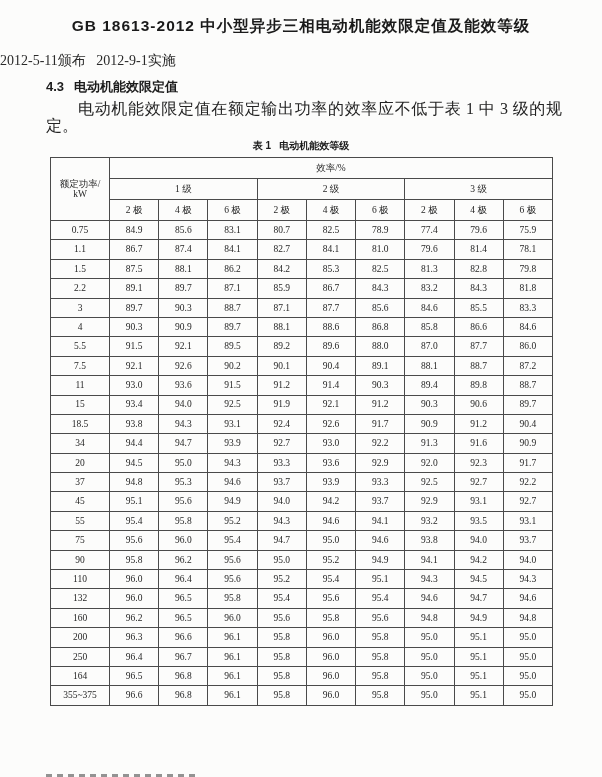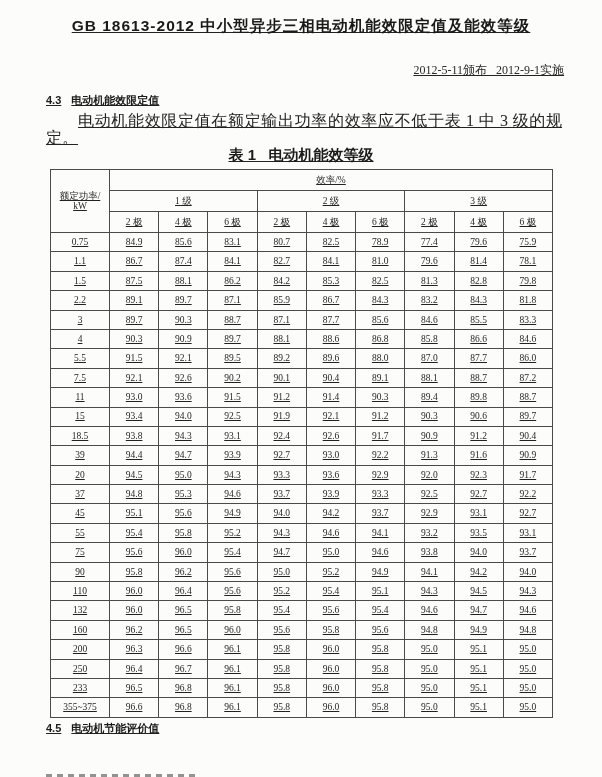"GB 18613-2012 中小型异步三相电动机能效限定值及能效等级" .page { text-decoration: underline -> none }
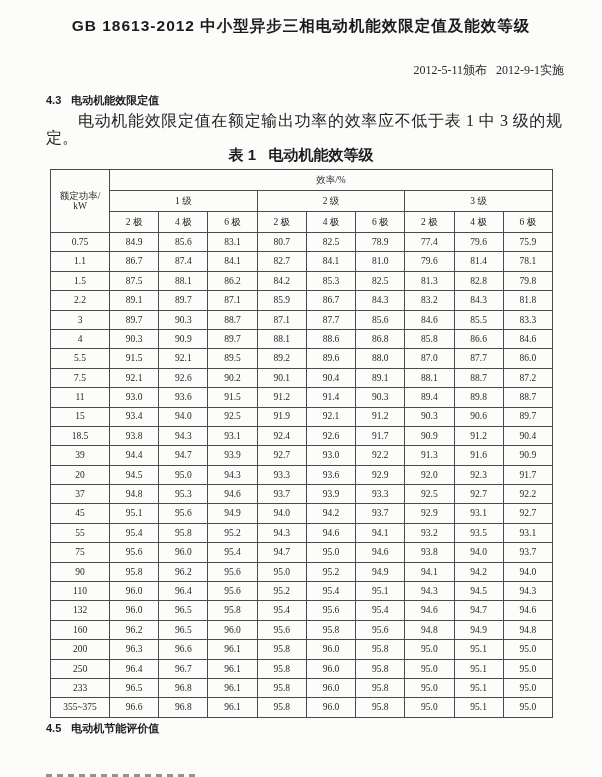"2012-5-11颁布 2012-9-1实施" .date-line { font-size: 12px -> 14px; margin-top: 25px -> 15px; text-align: right -> left }
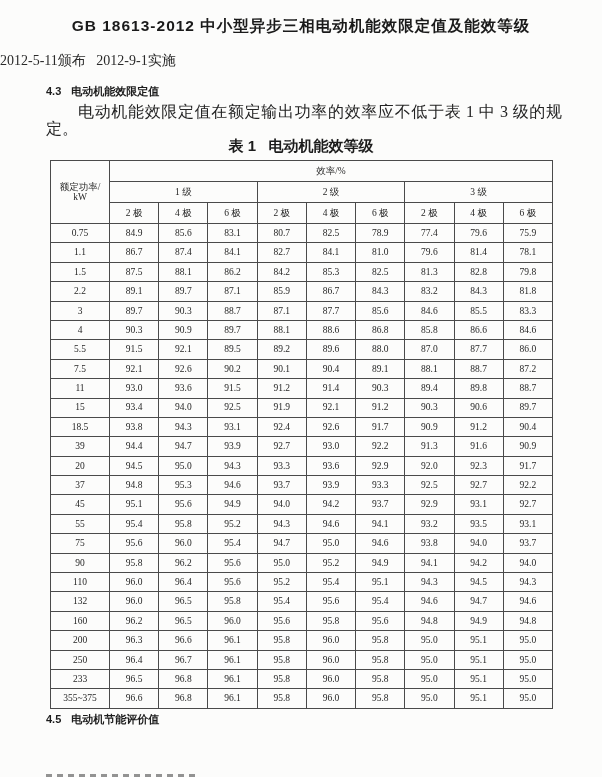"4.3 电动机能效限定值" .section-heading { font-size: 11px -> 13px; margin: 14px 40px 0 46px -> 8px 40px 0 46px }
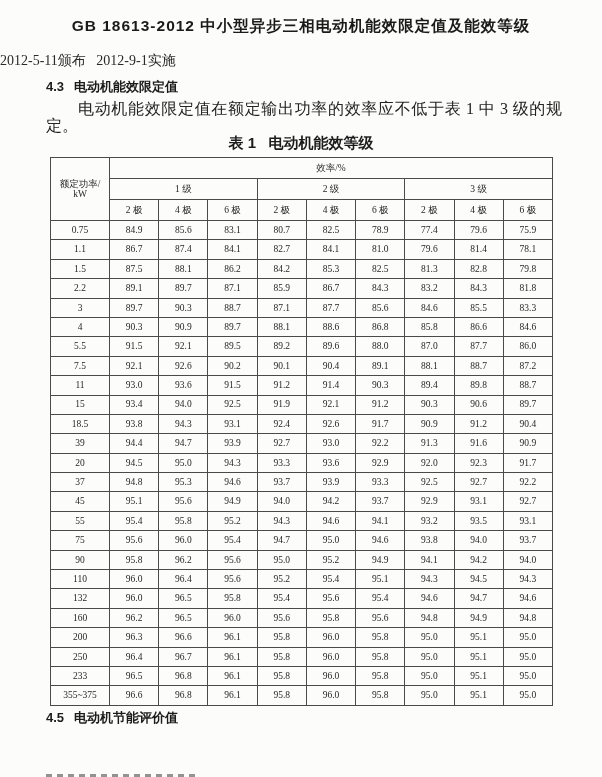"表 1 电动机能效等级" .table-caption { font-size: 15px -> 10px; margin-top: none -> 5px }
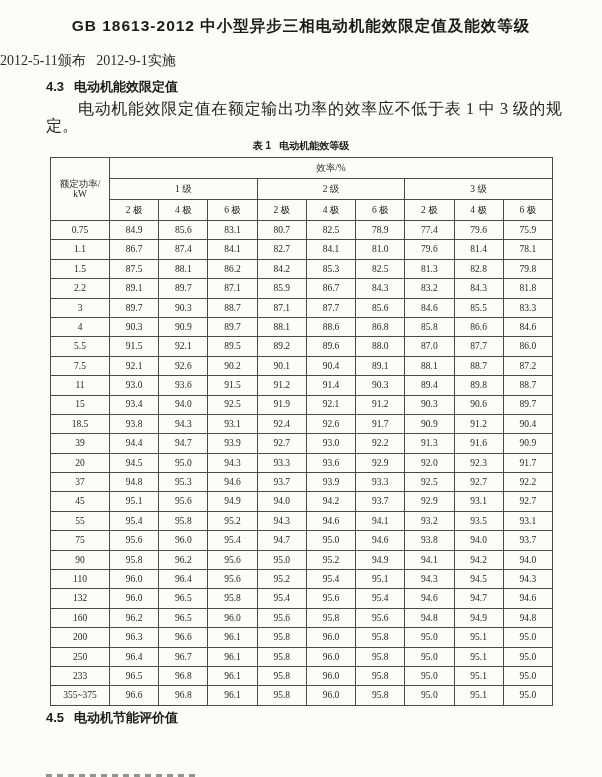"39" td { text: 39 -> 34 }
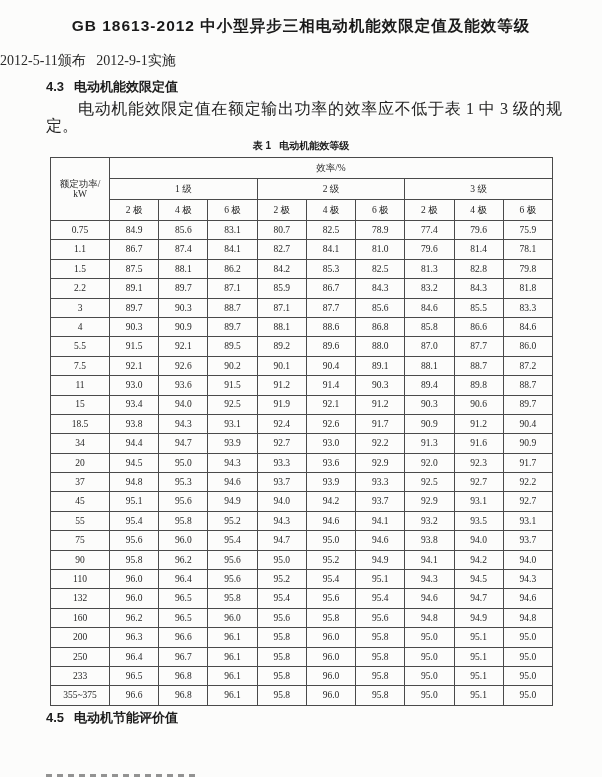"233" td { text: 233 -> 164 }
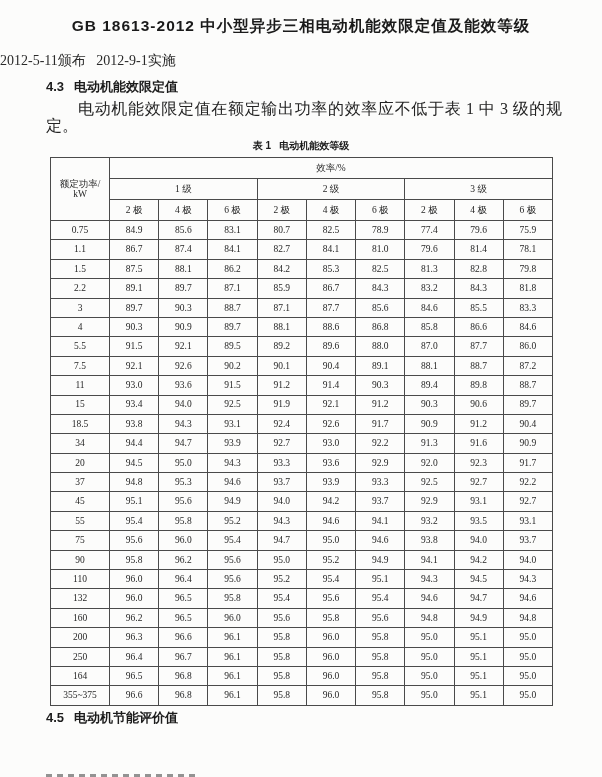"4.5 电动机节能评价值" div.section-heading { html: <div> <span>4.5</span><span>电动机节能评价值</span> </div> -> none }
